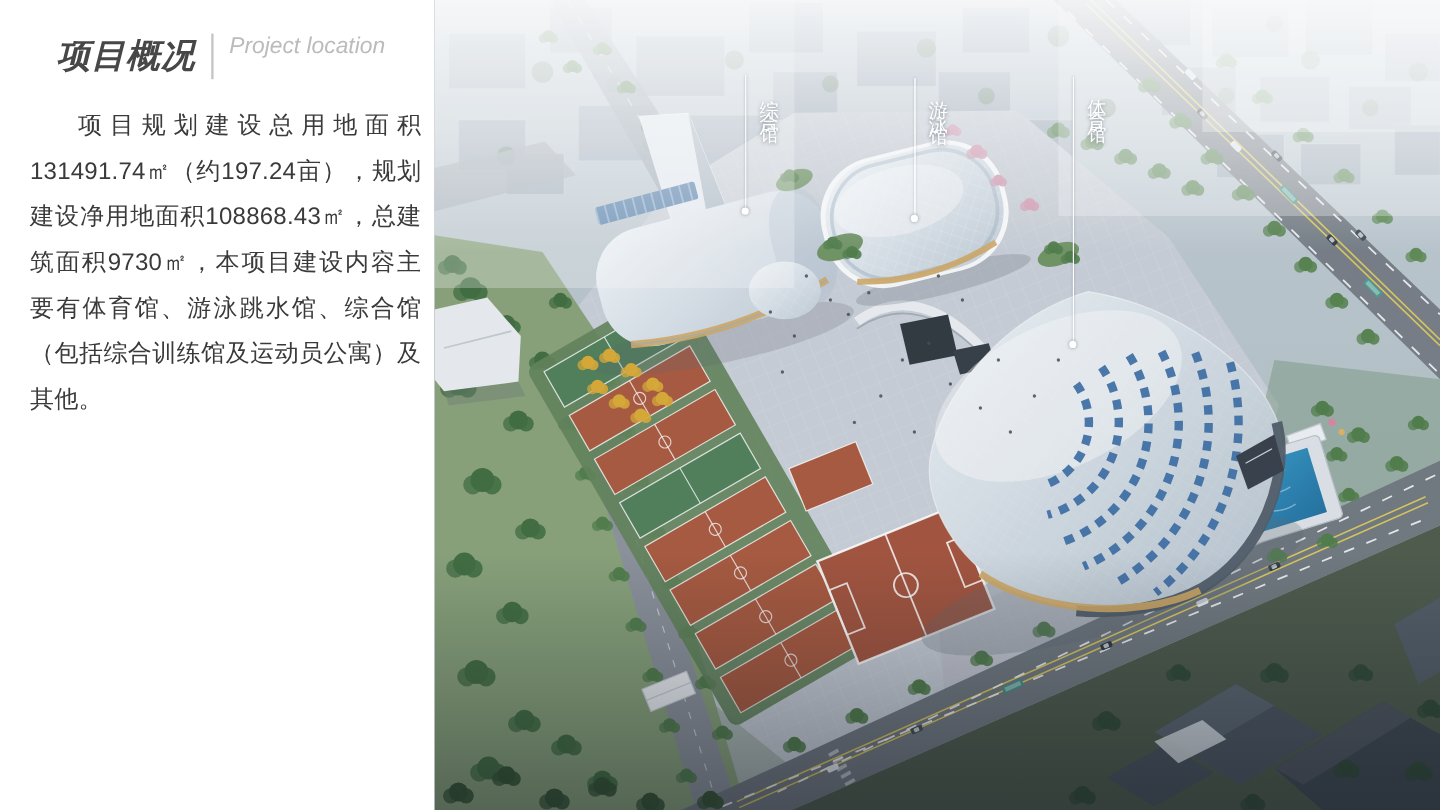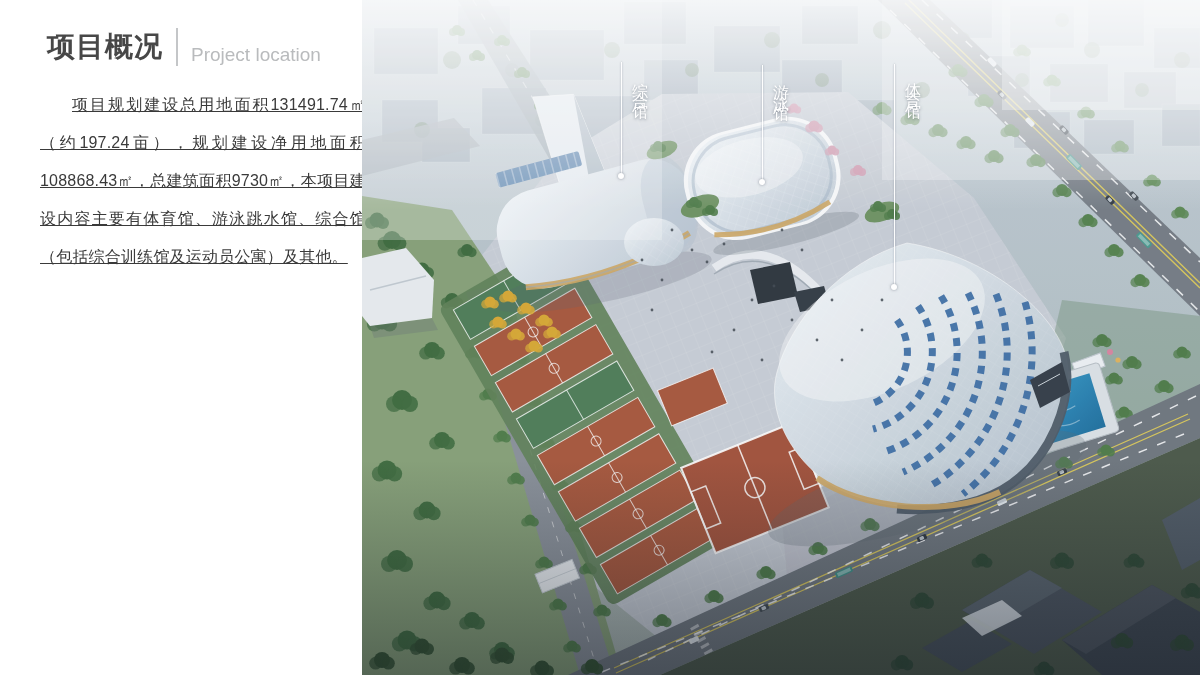"项目概况" .title-row { align-items: flex-end -> flex-start; font-style: none -> italic }
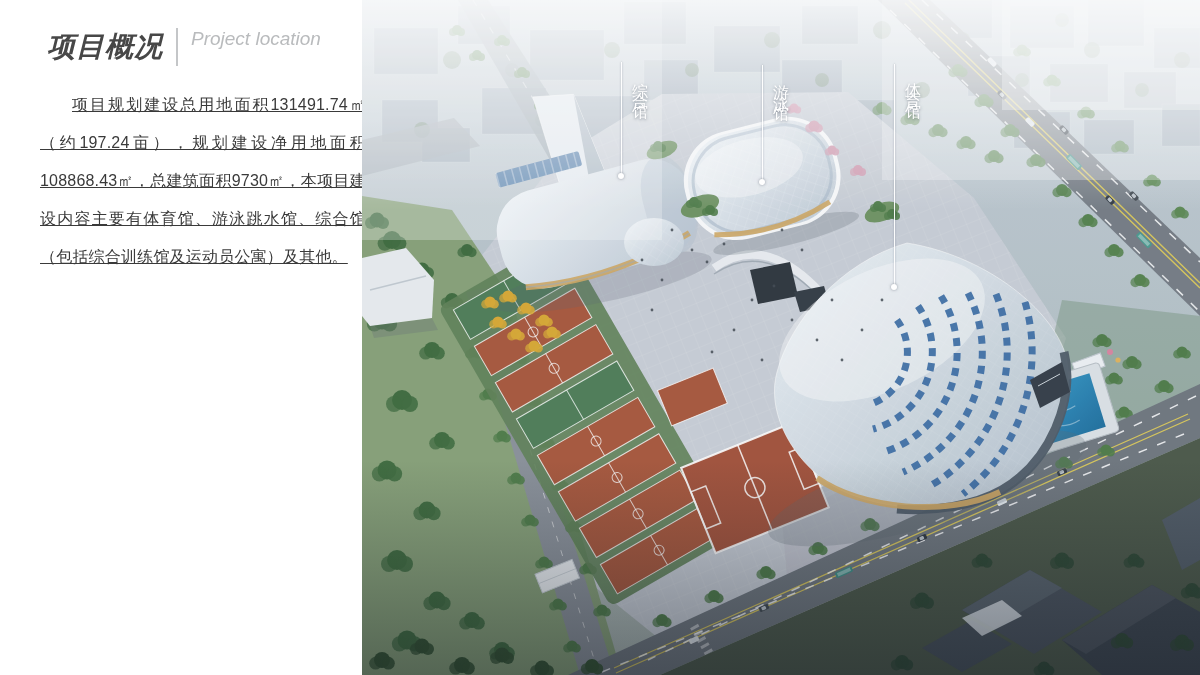"项目规划建设总用地面积131491.74㎡（约197.24亩），规划建设净用地面" .desc { font-size: 16px -> 20px; margin: 20px 8px 0 40px -> 20px 8px 0 25px; text-decoration: underline -> none }
